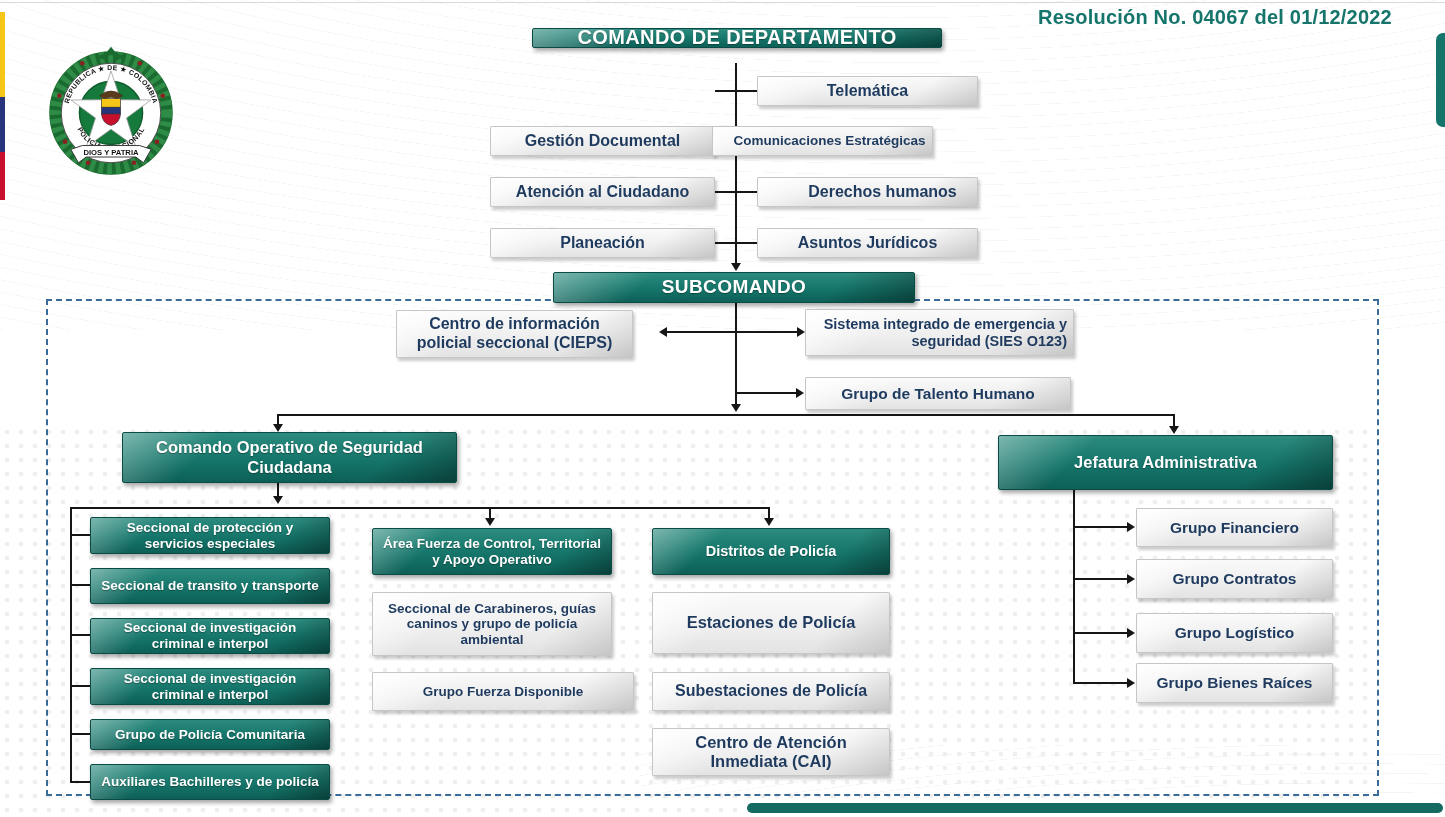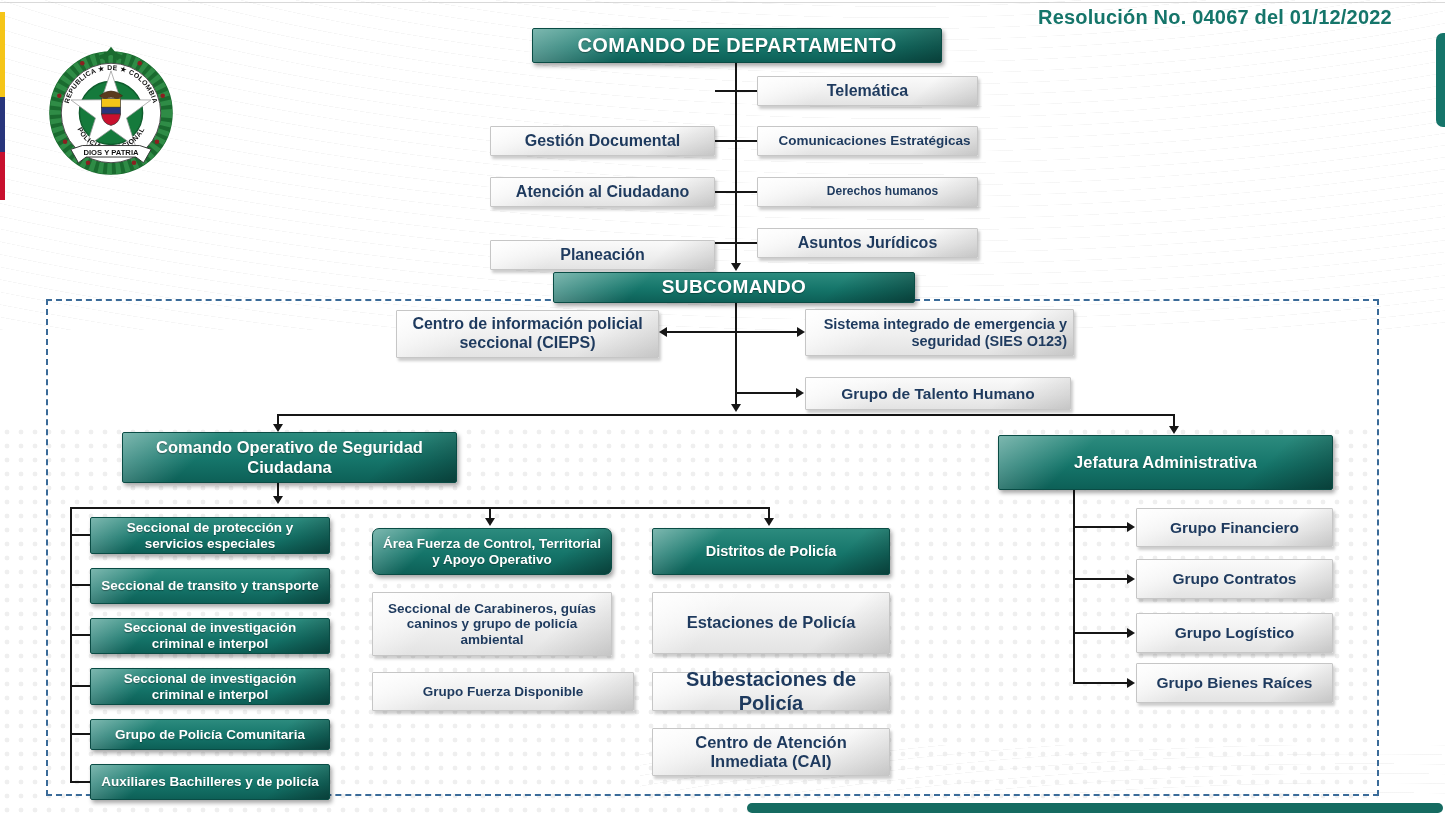"COMANDO DE DEPARTAMENTO" div.bx { height: 35px -> 20px }
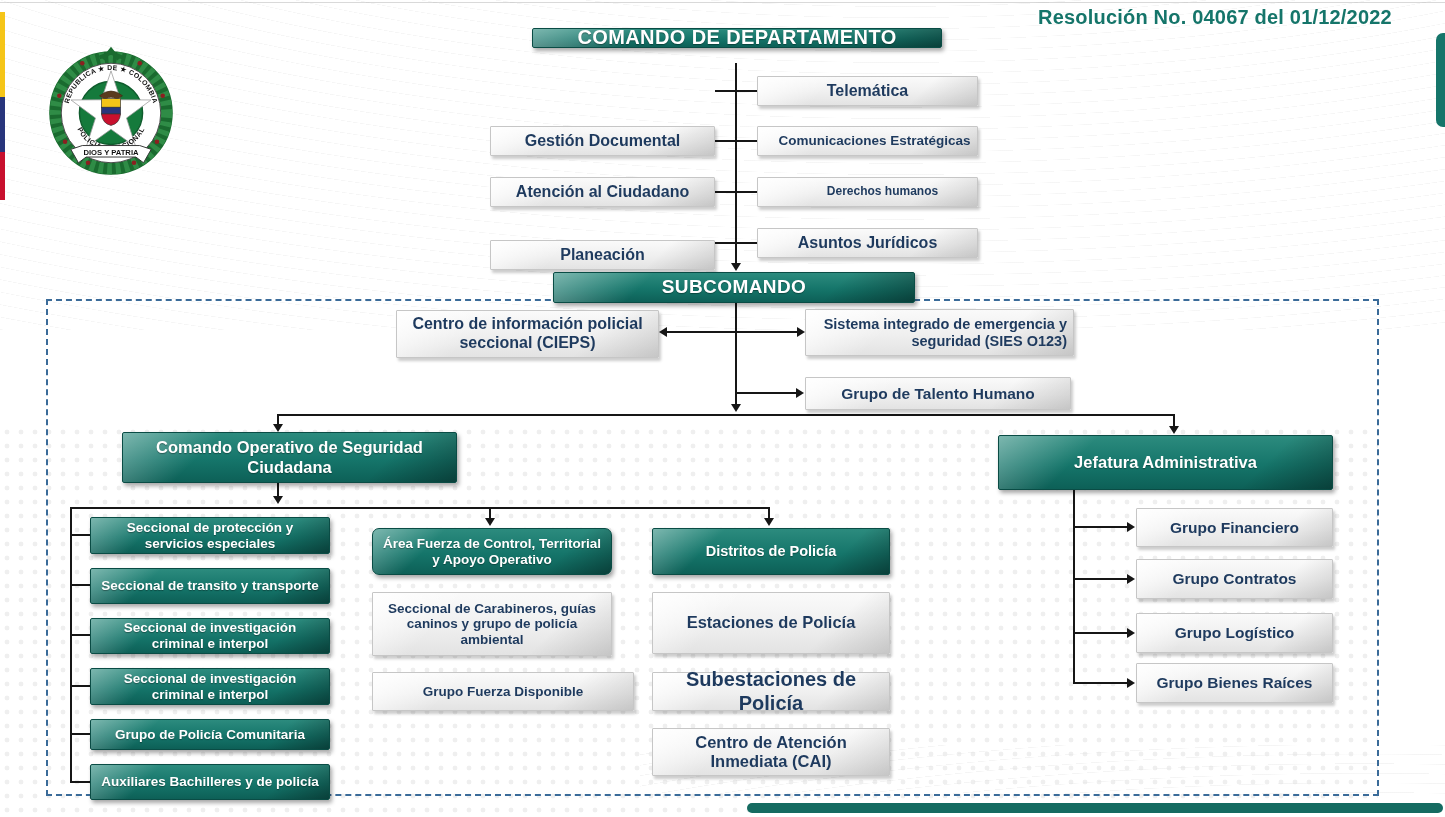"Comunicaciones Estratégicas" div.bx { left: 757px -> 712px }
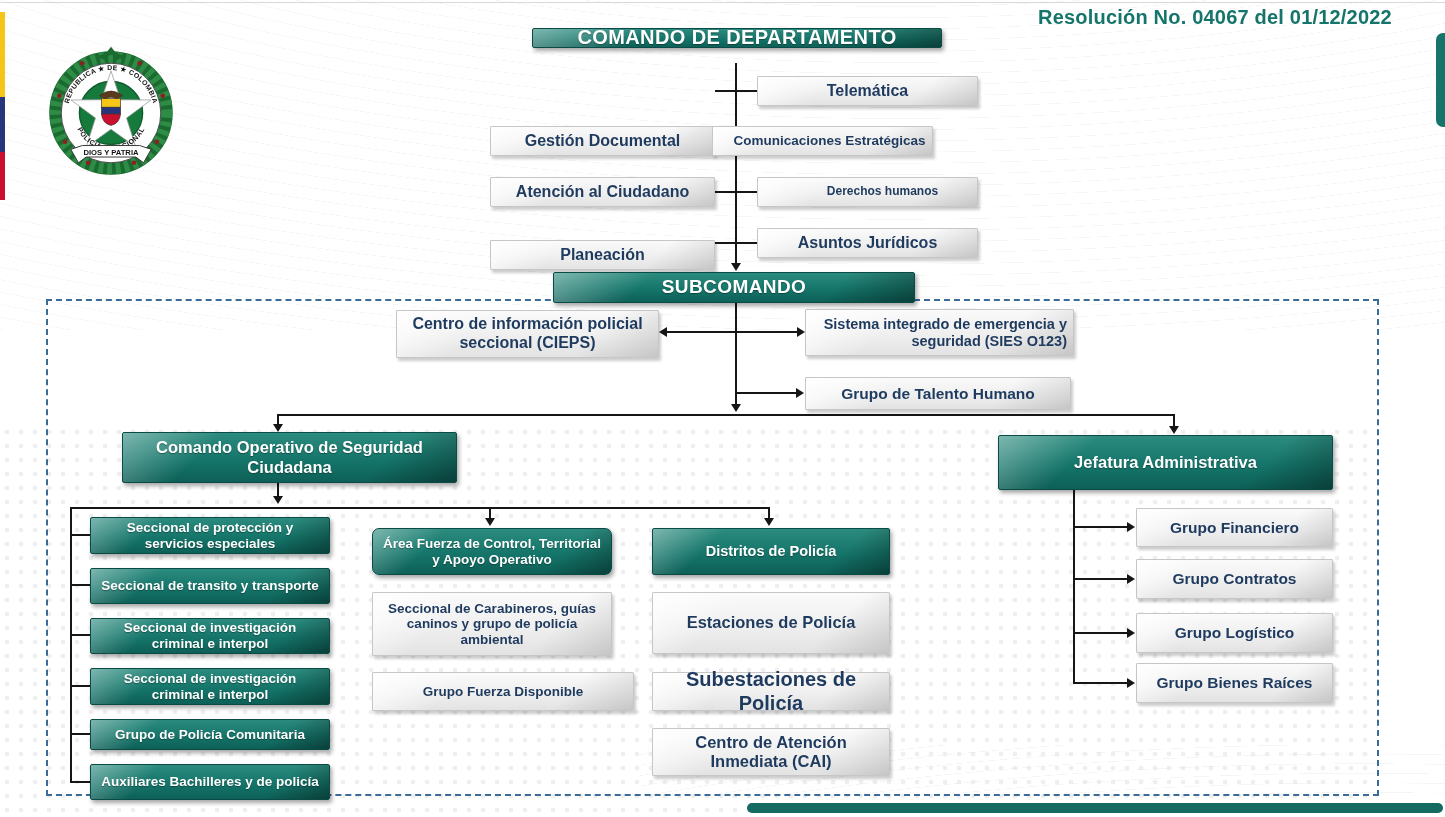"Derechos humanos" div.bx { font-size: 12px -> 16px }
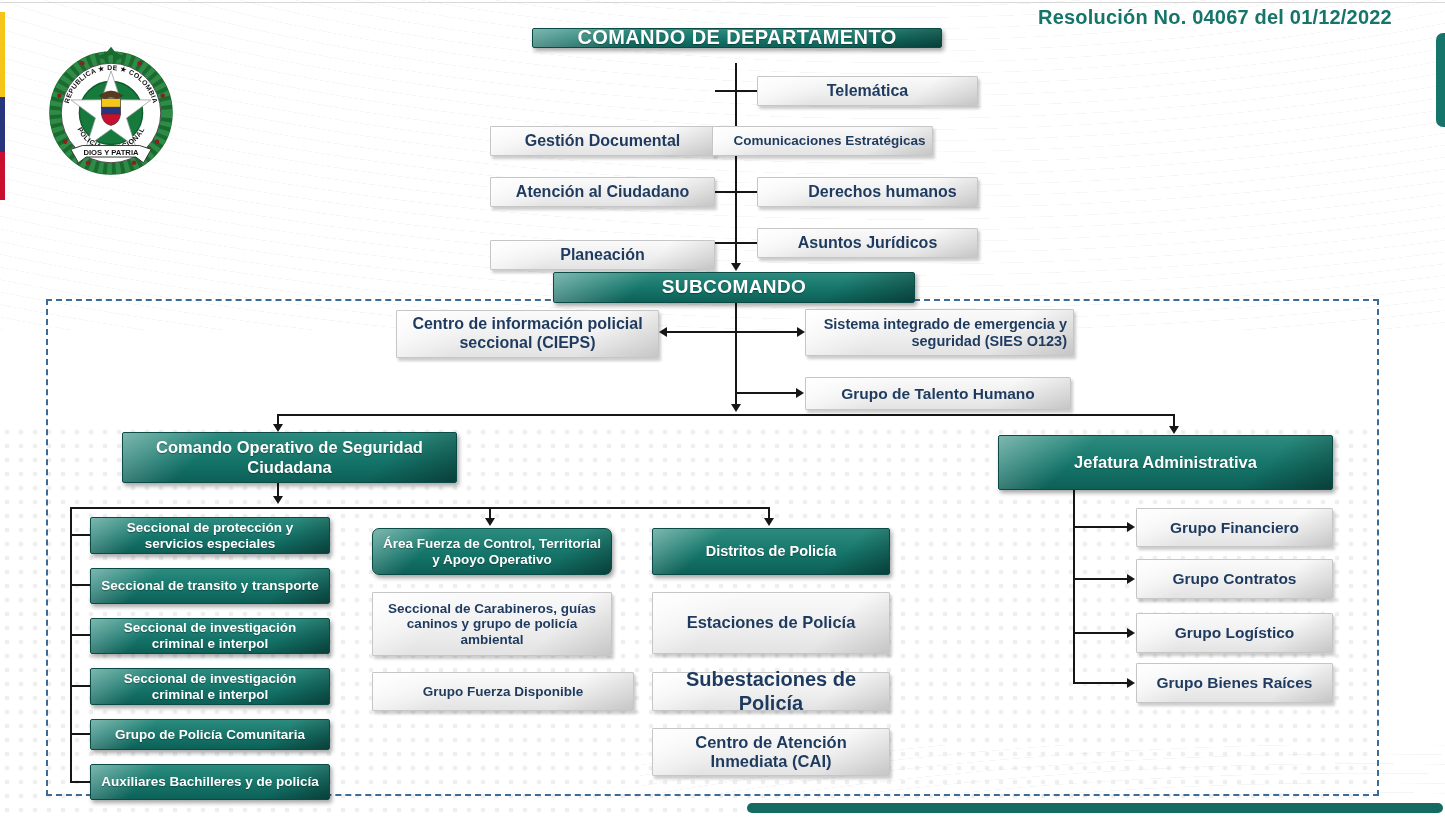"Planeación" div.bx { top: 240px -> 228px }
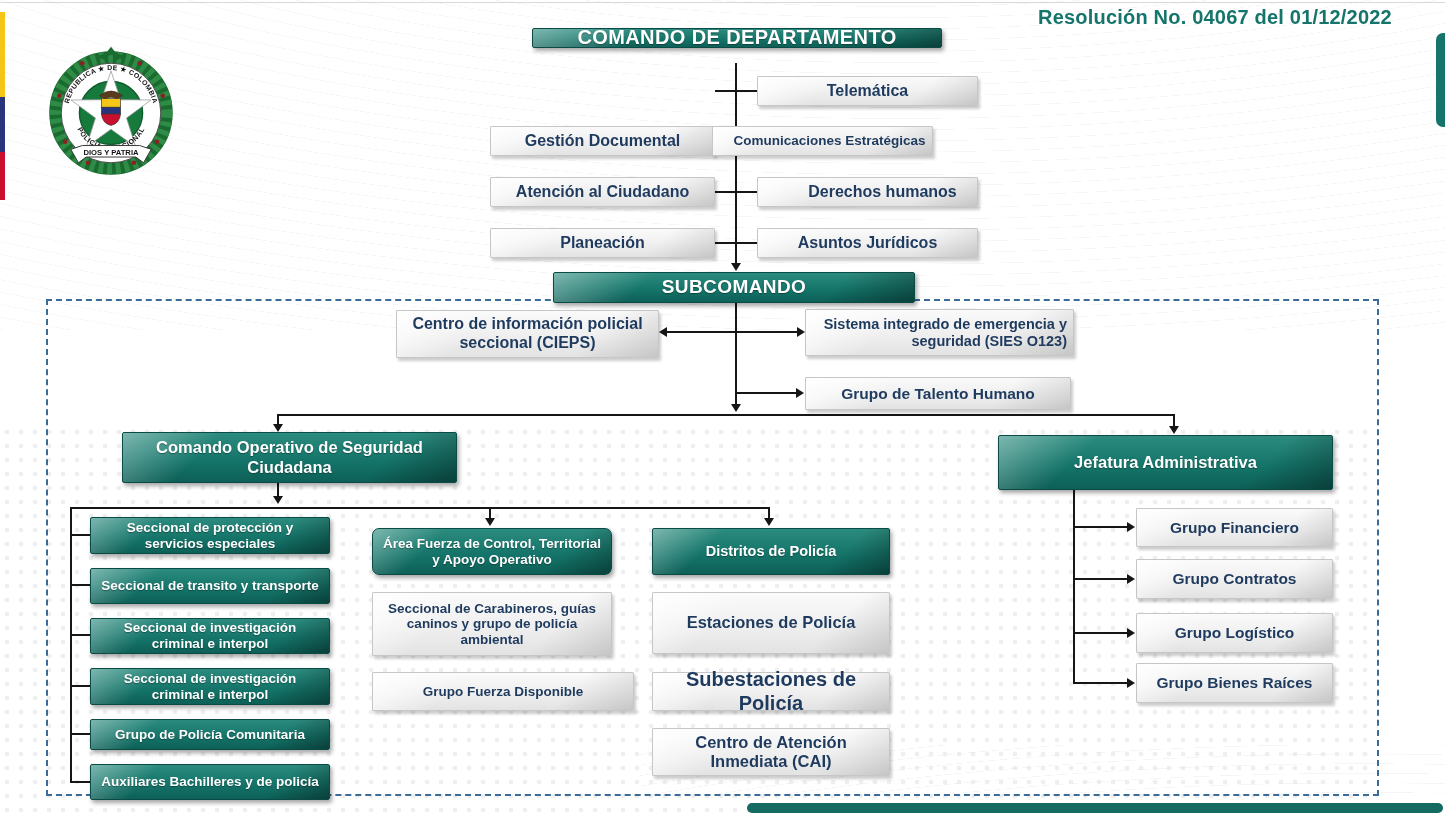"Centro de información policial seccional" div.bx { width: 263px -> 237px }
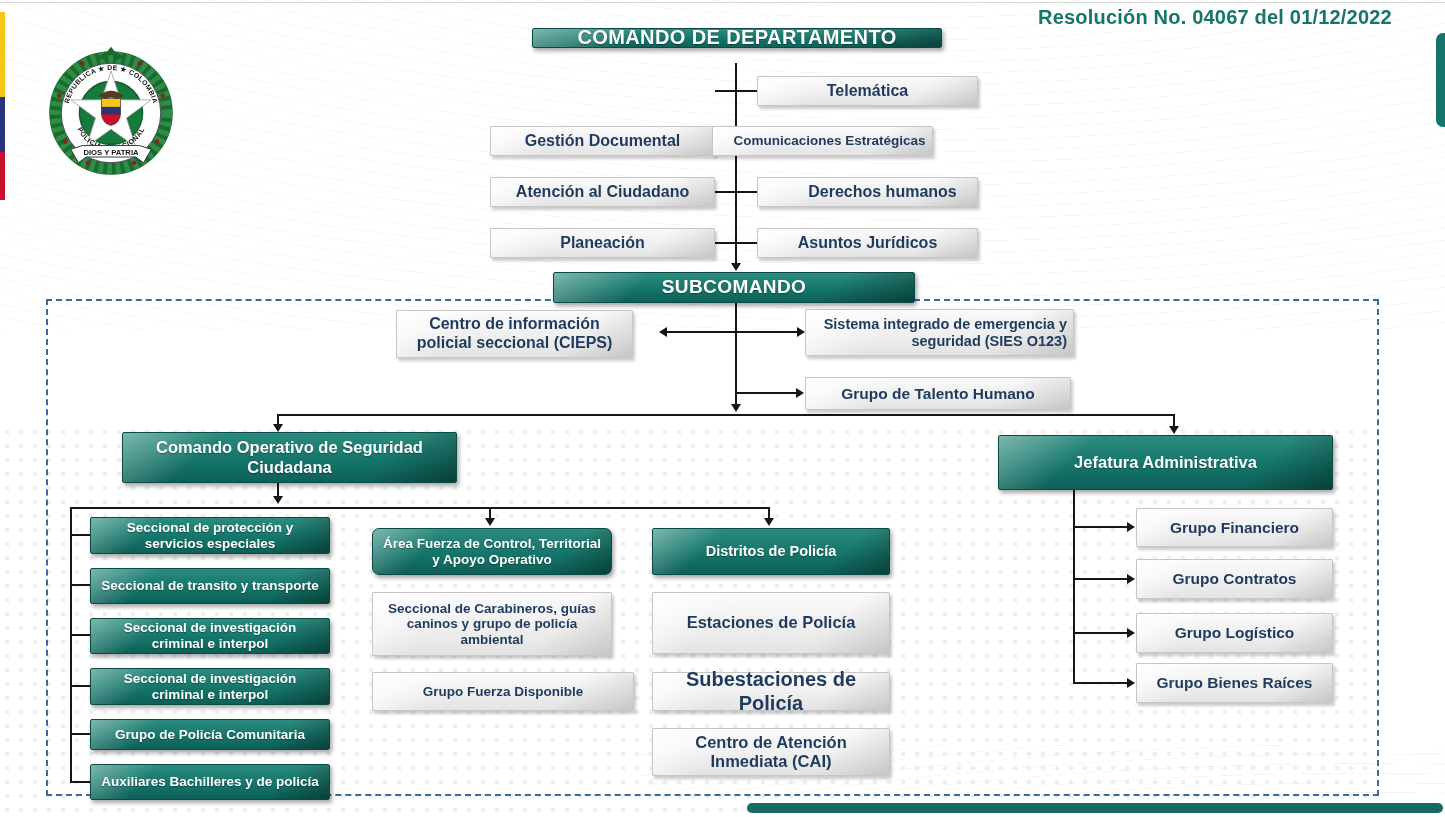"Área Fuerza de Control, Territorial" div.bx { border-radius: 7px -> none }
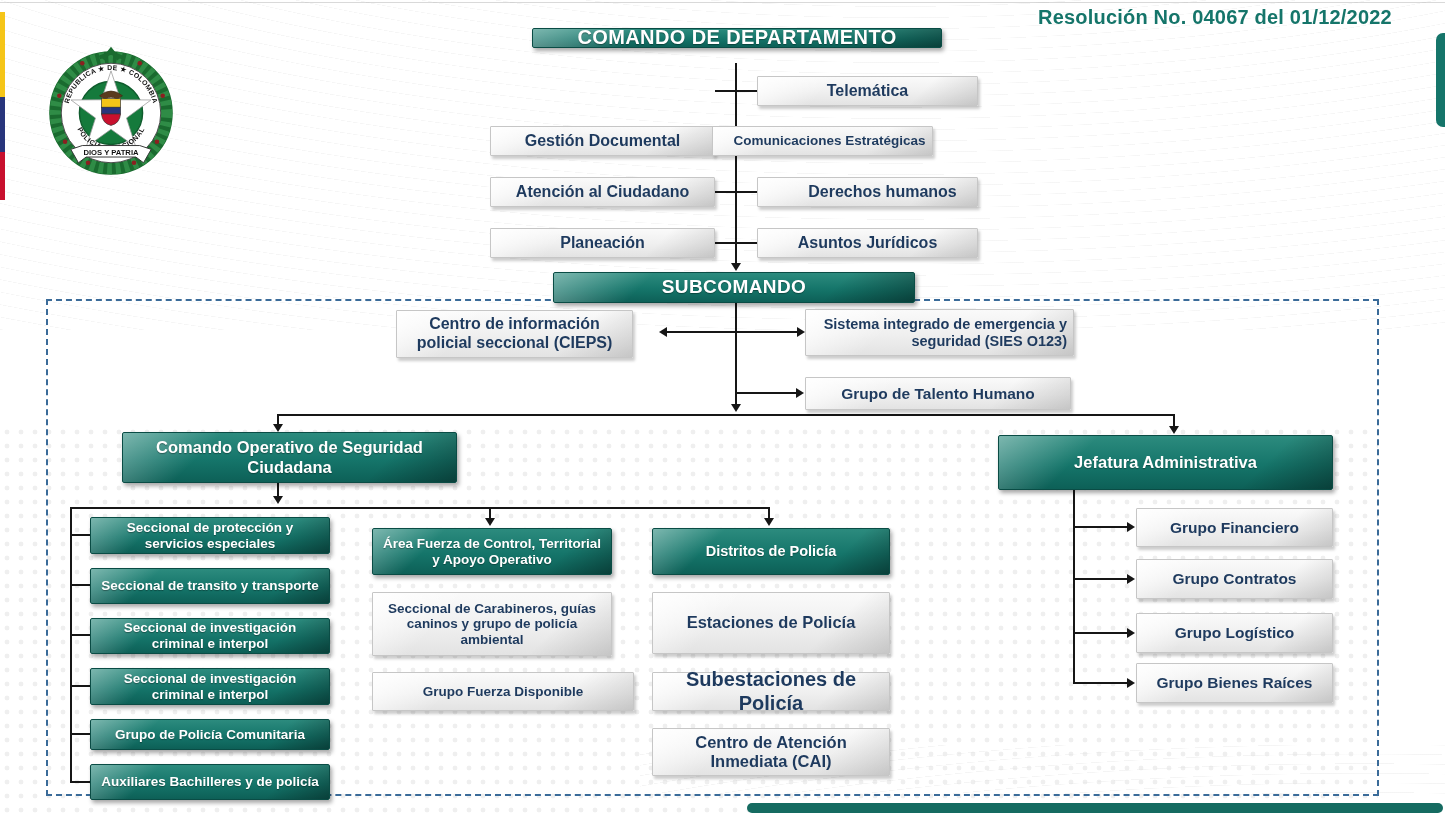"Subestaciones de Policía" div.bx { font-size: 20px -> 16px }
